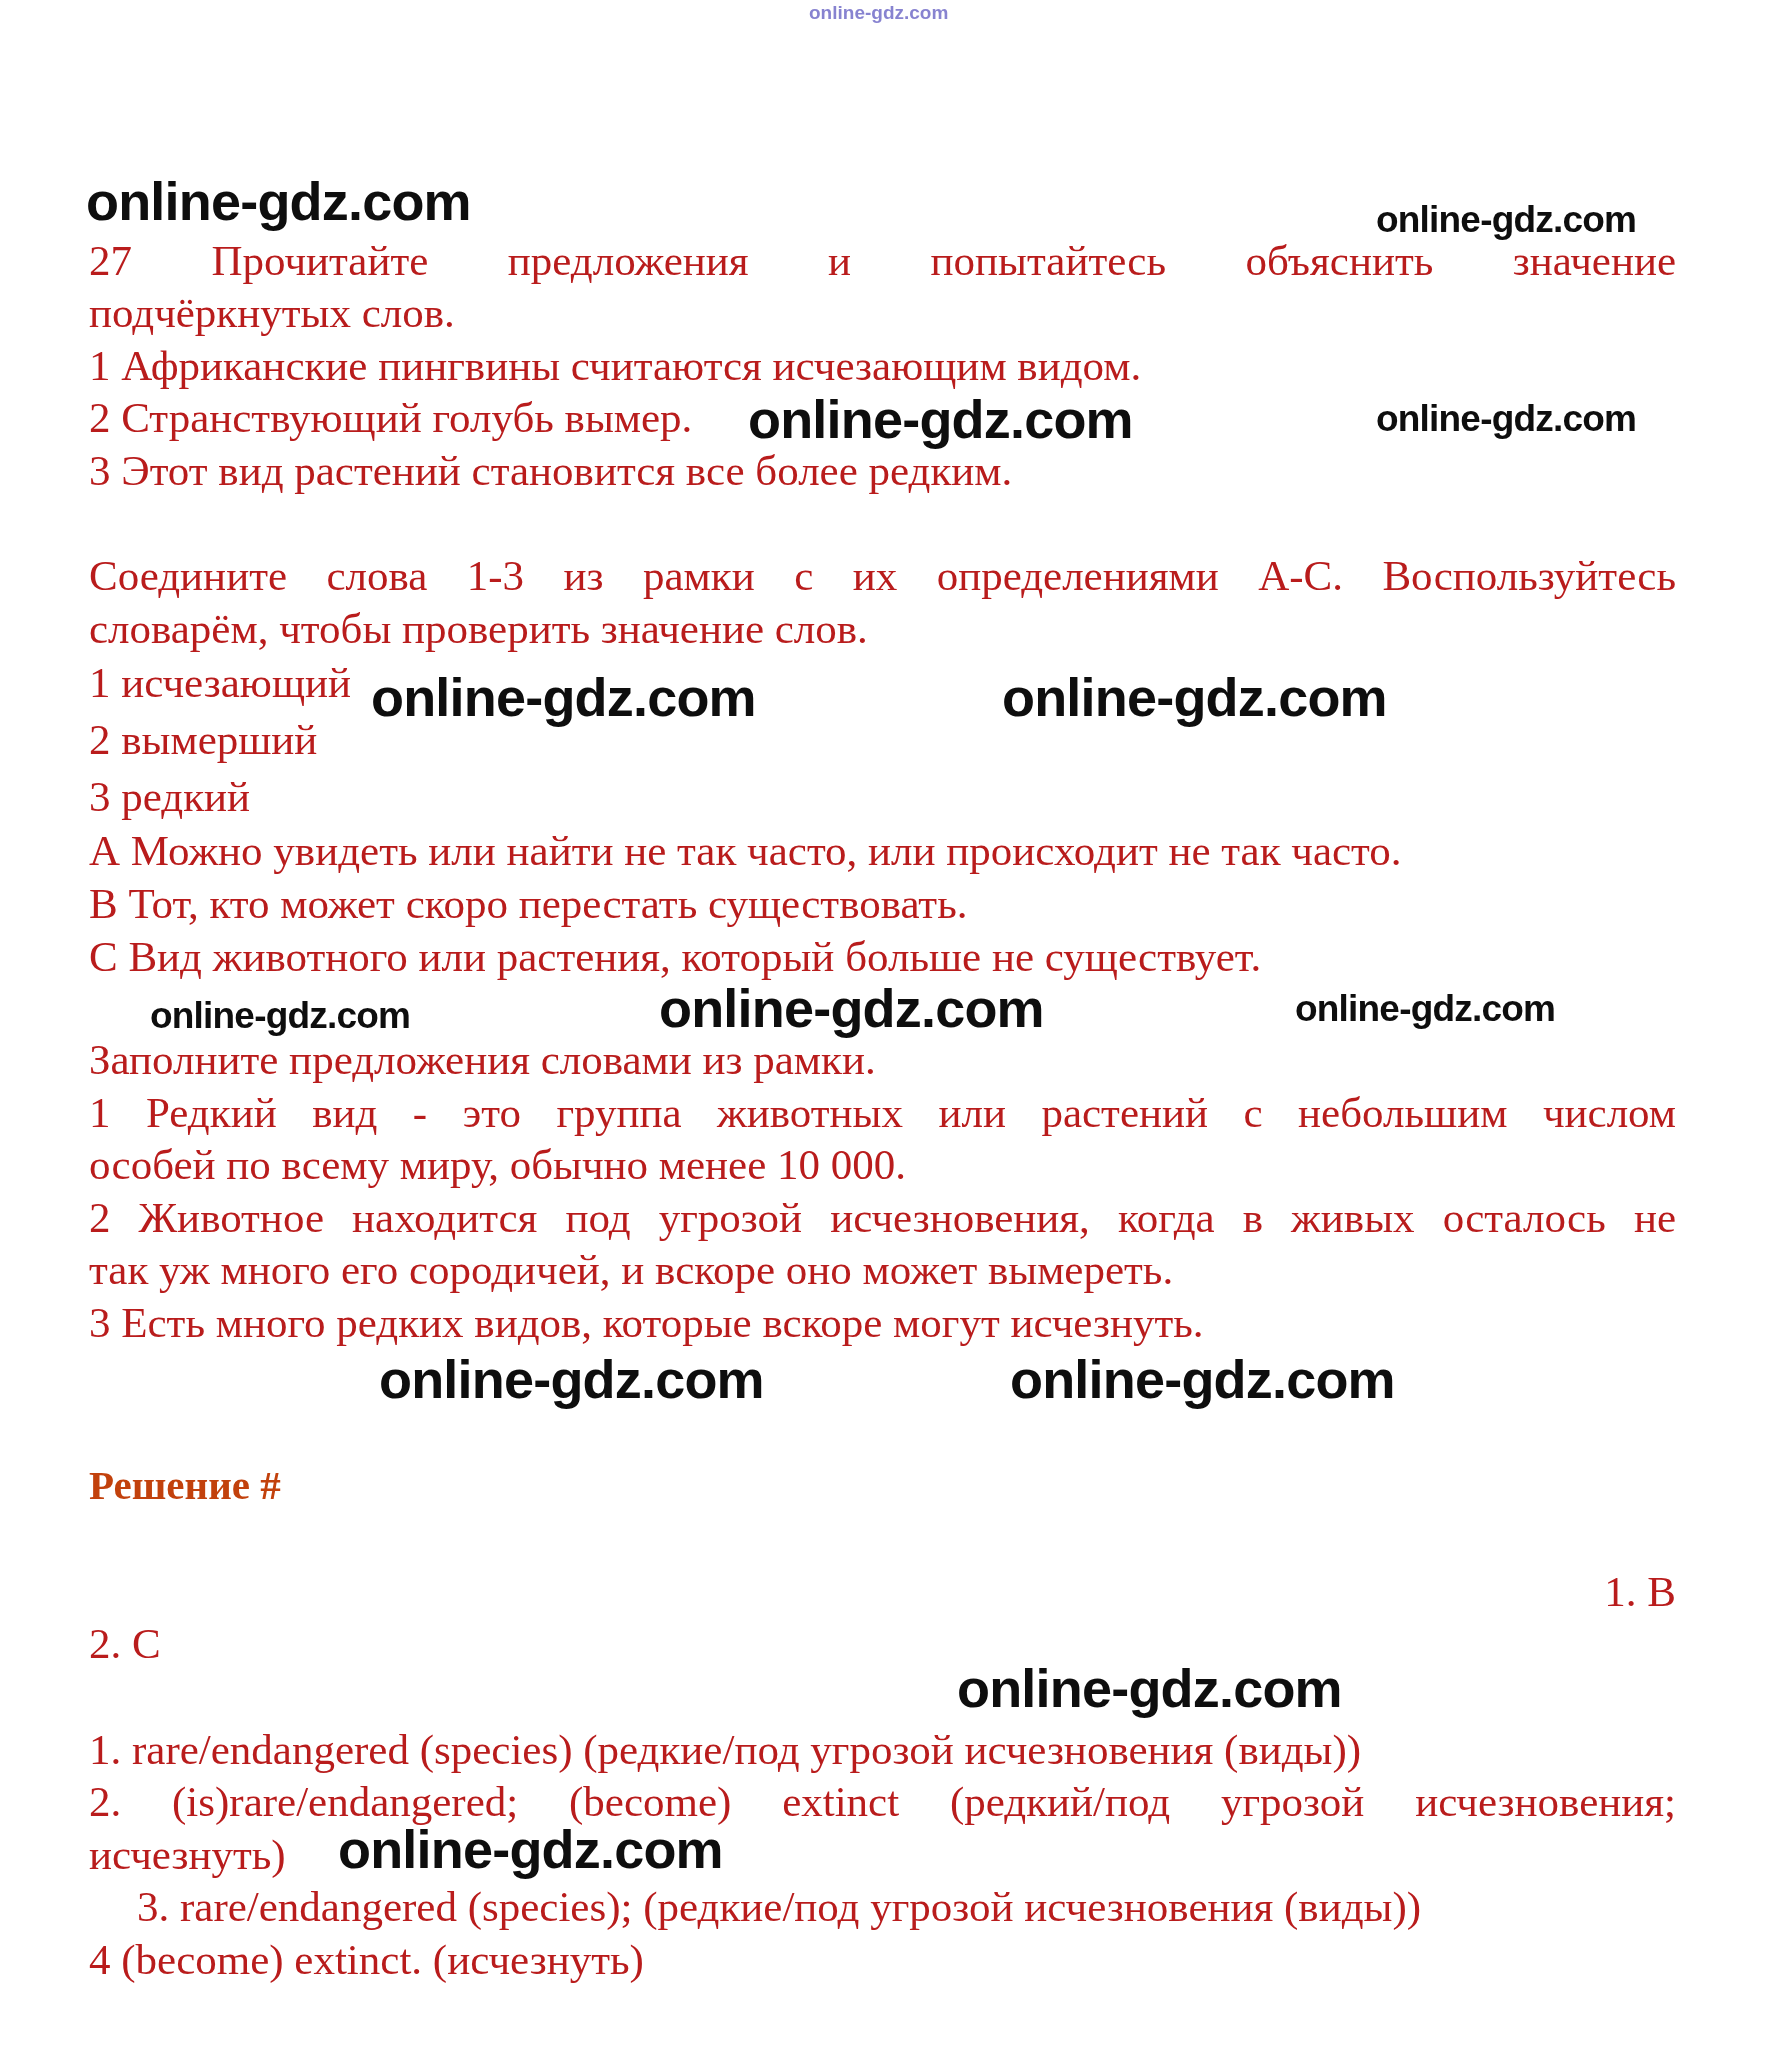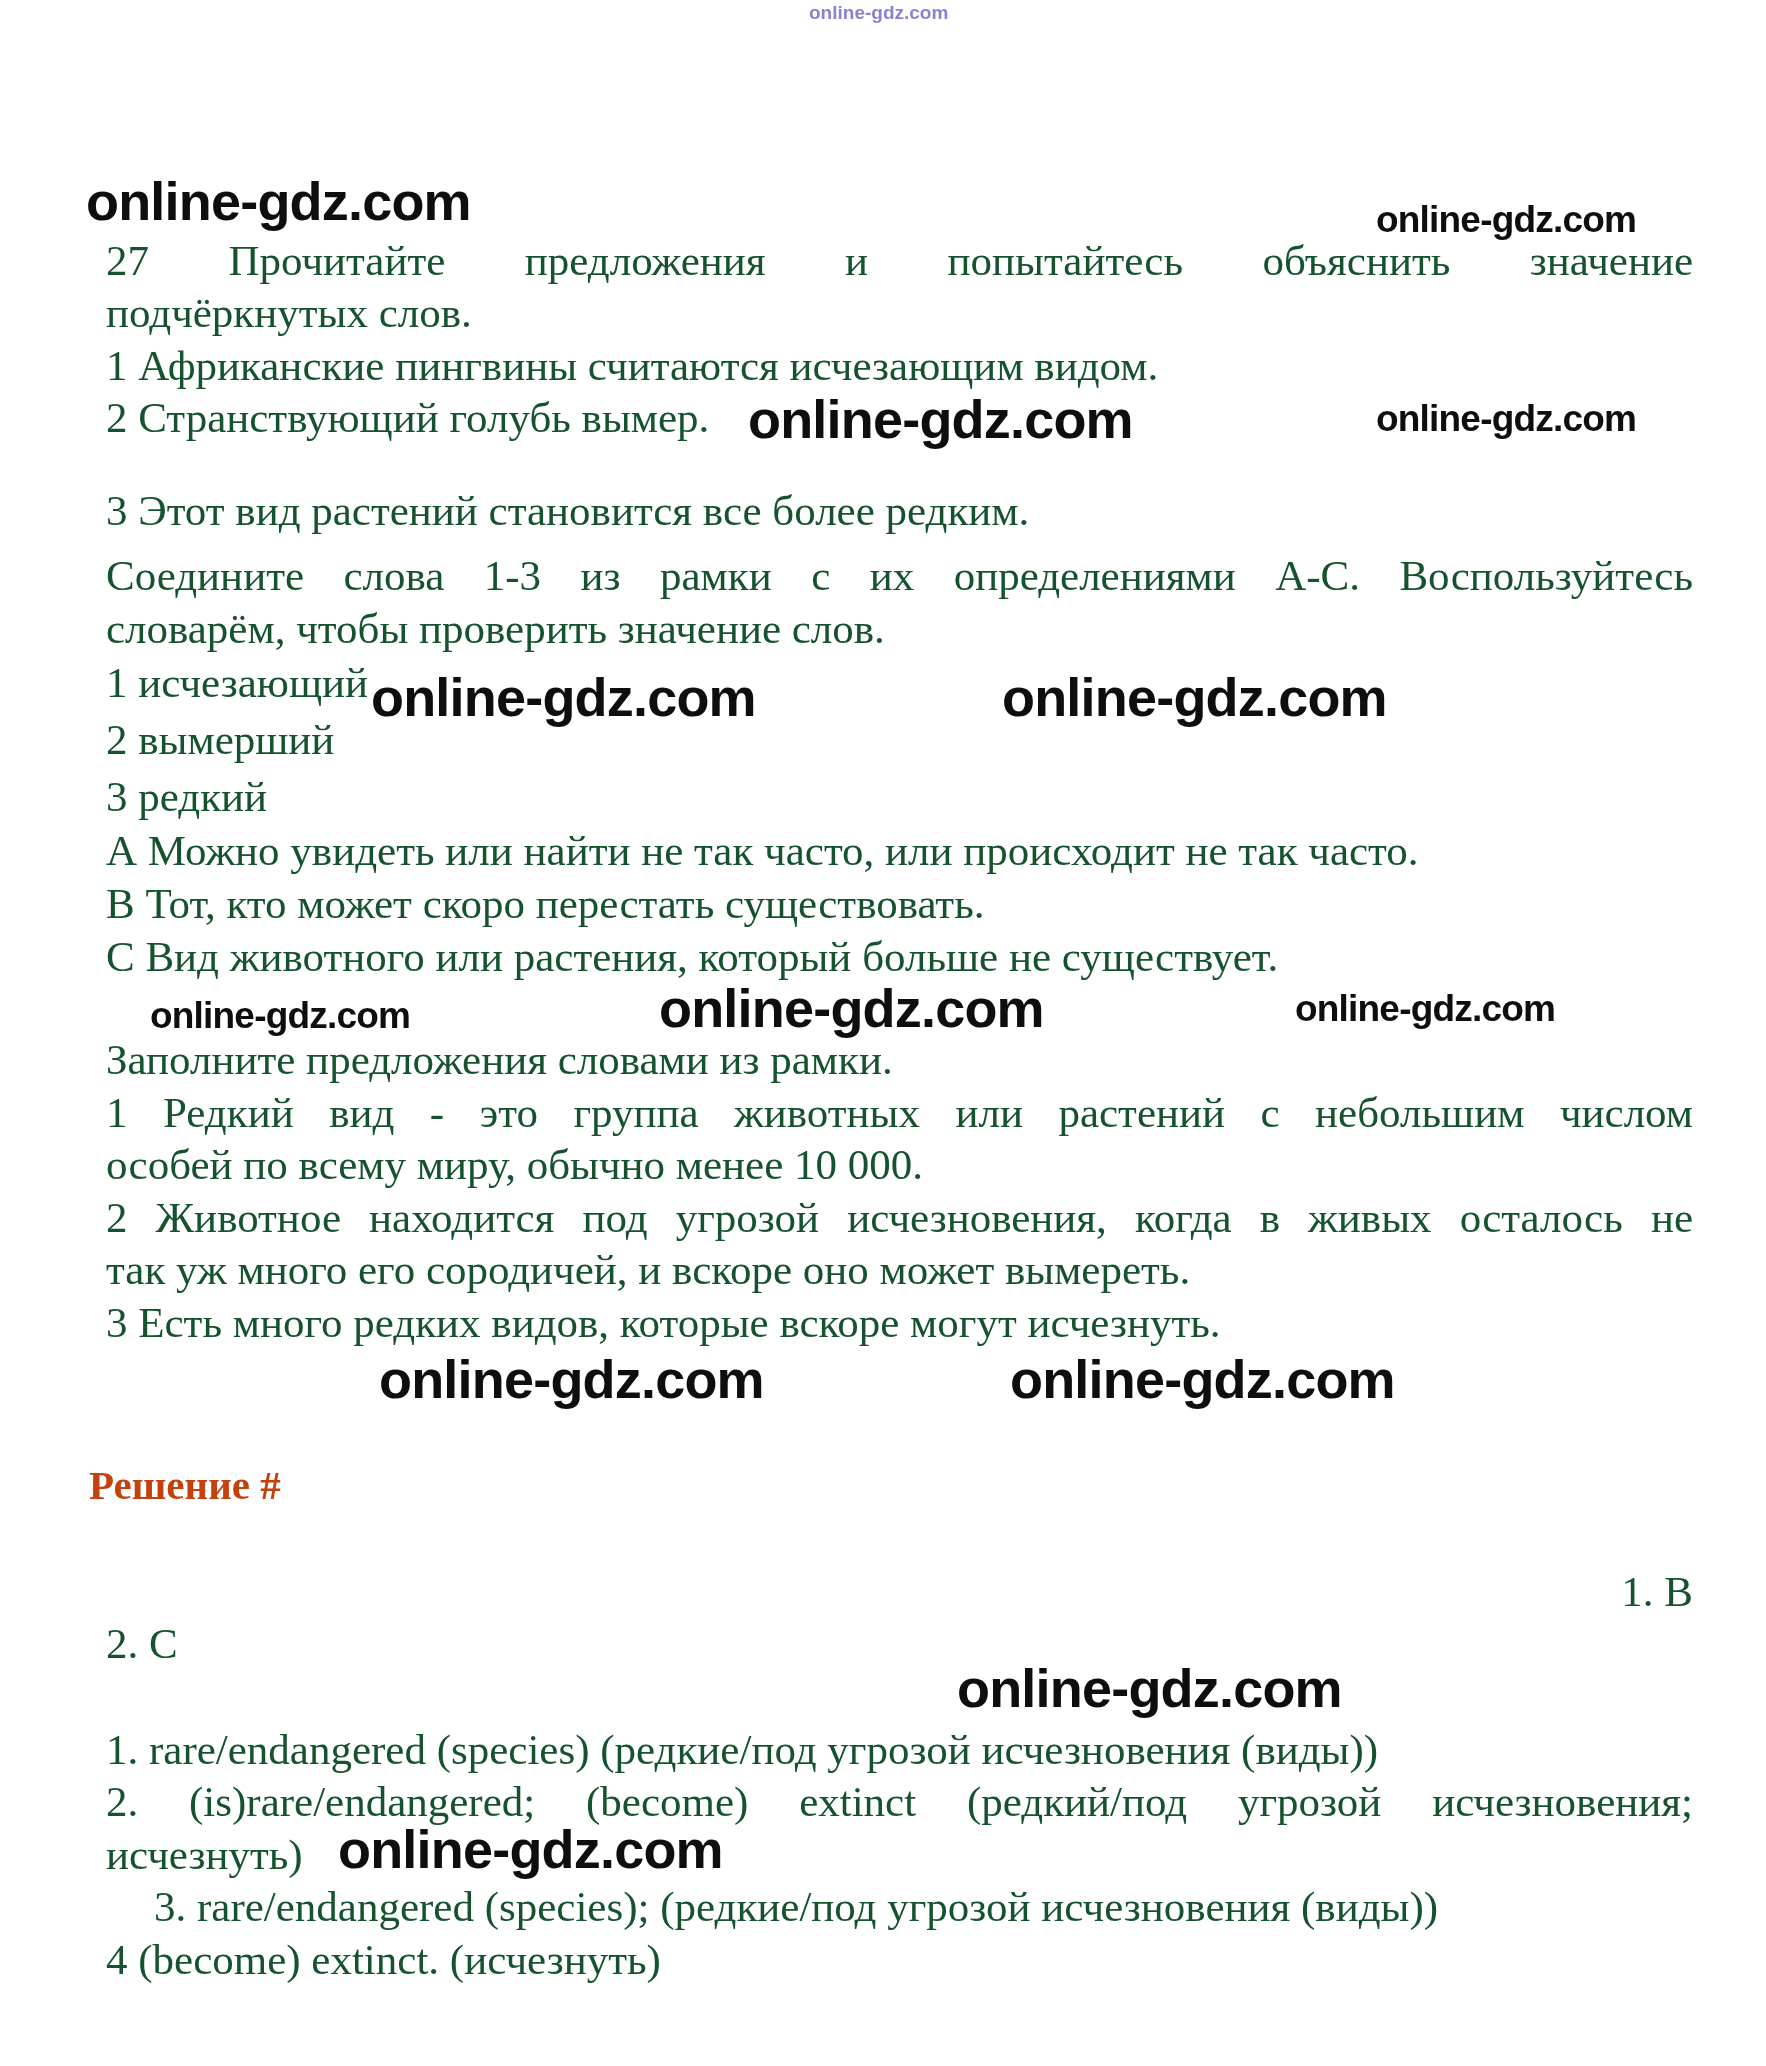"27 Прочитайте предложения и попытайтесь" .line { color: #14532d -> #b91c1c; left: 106px -> 89px }
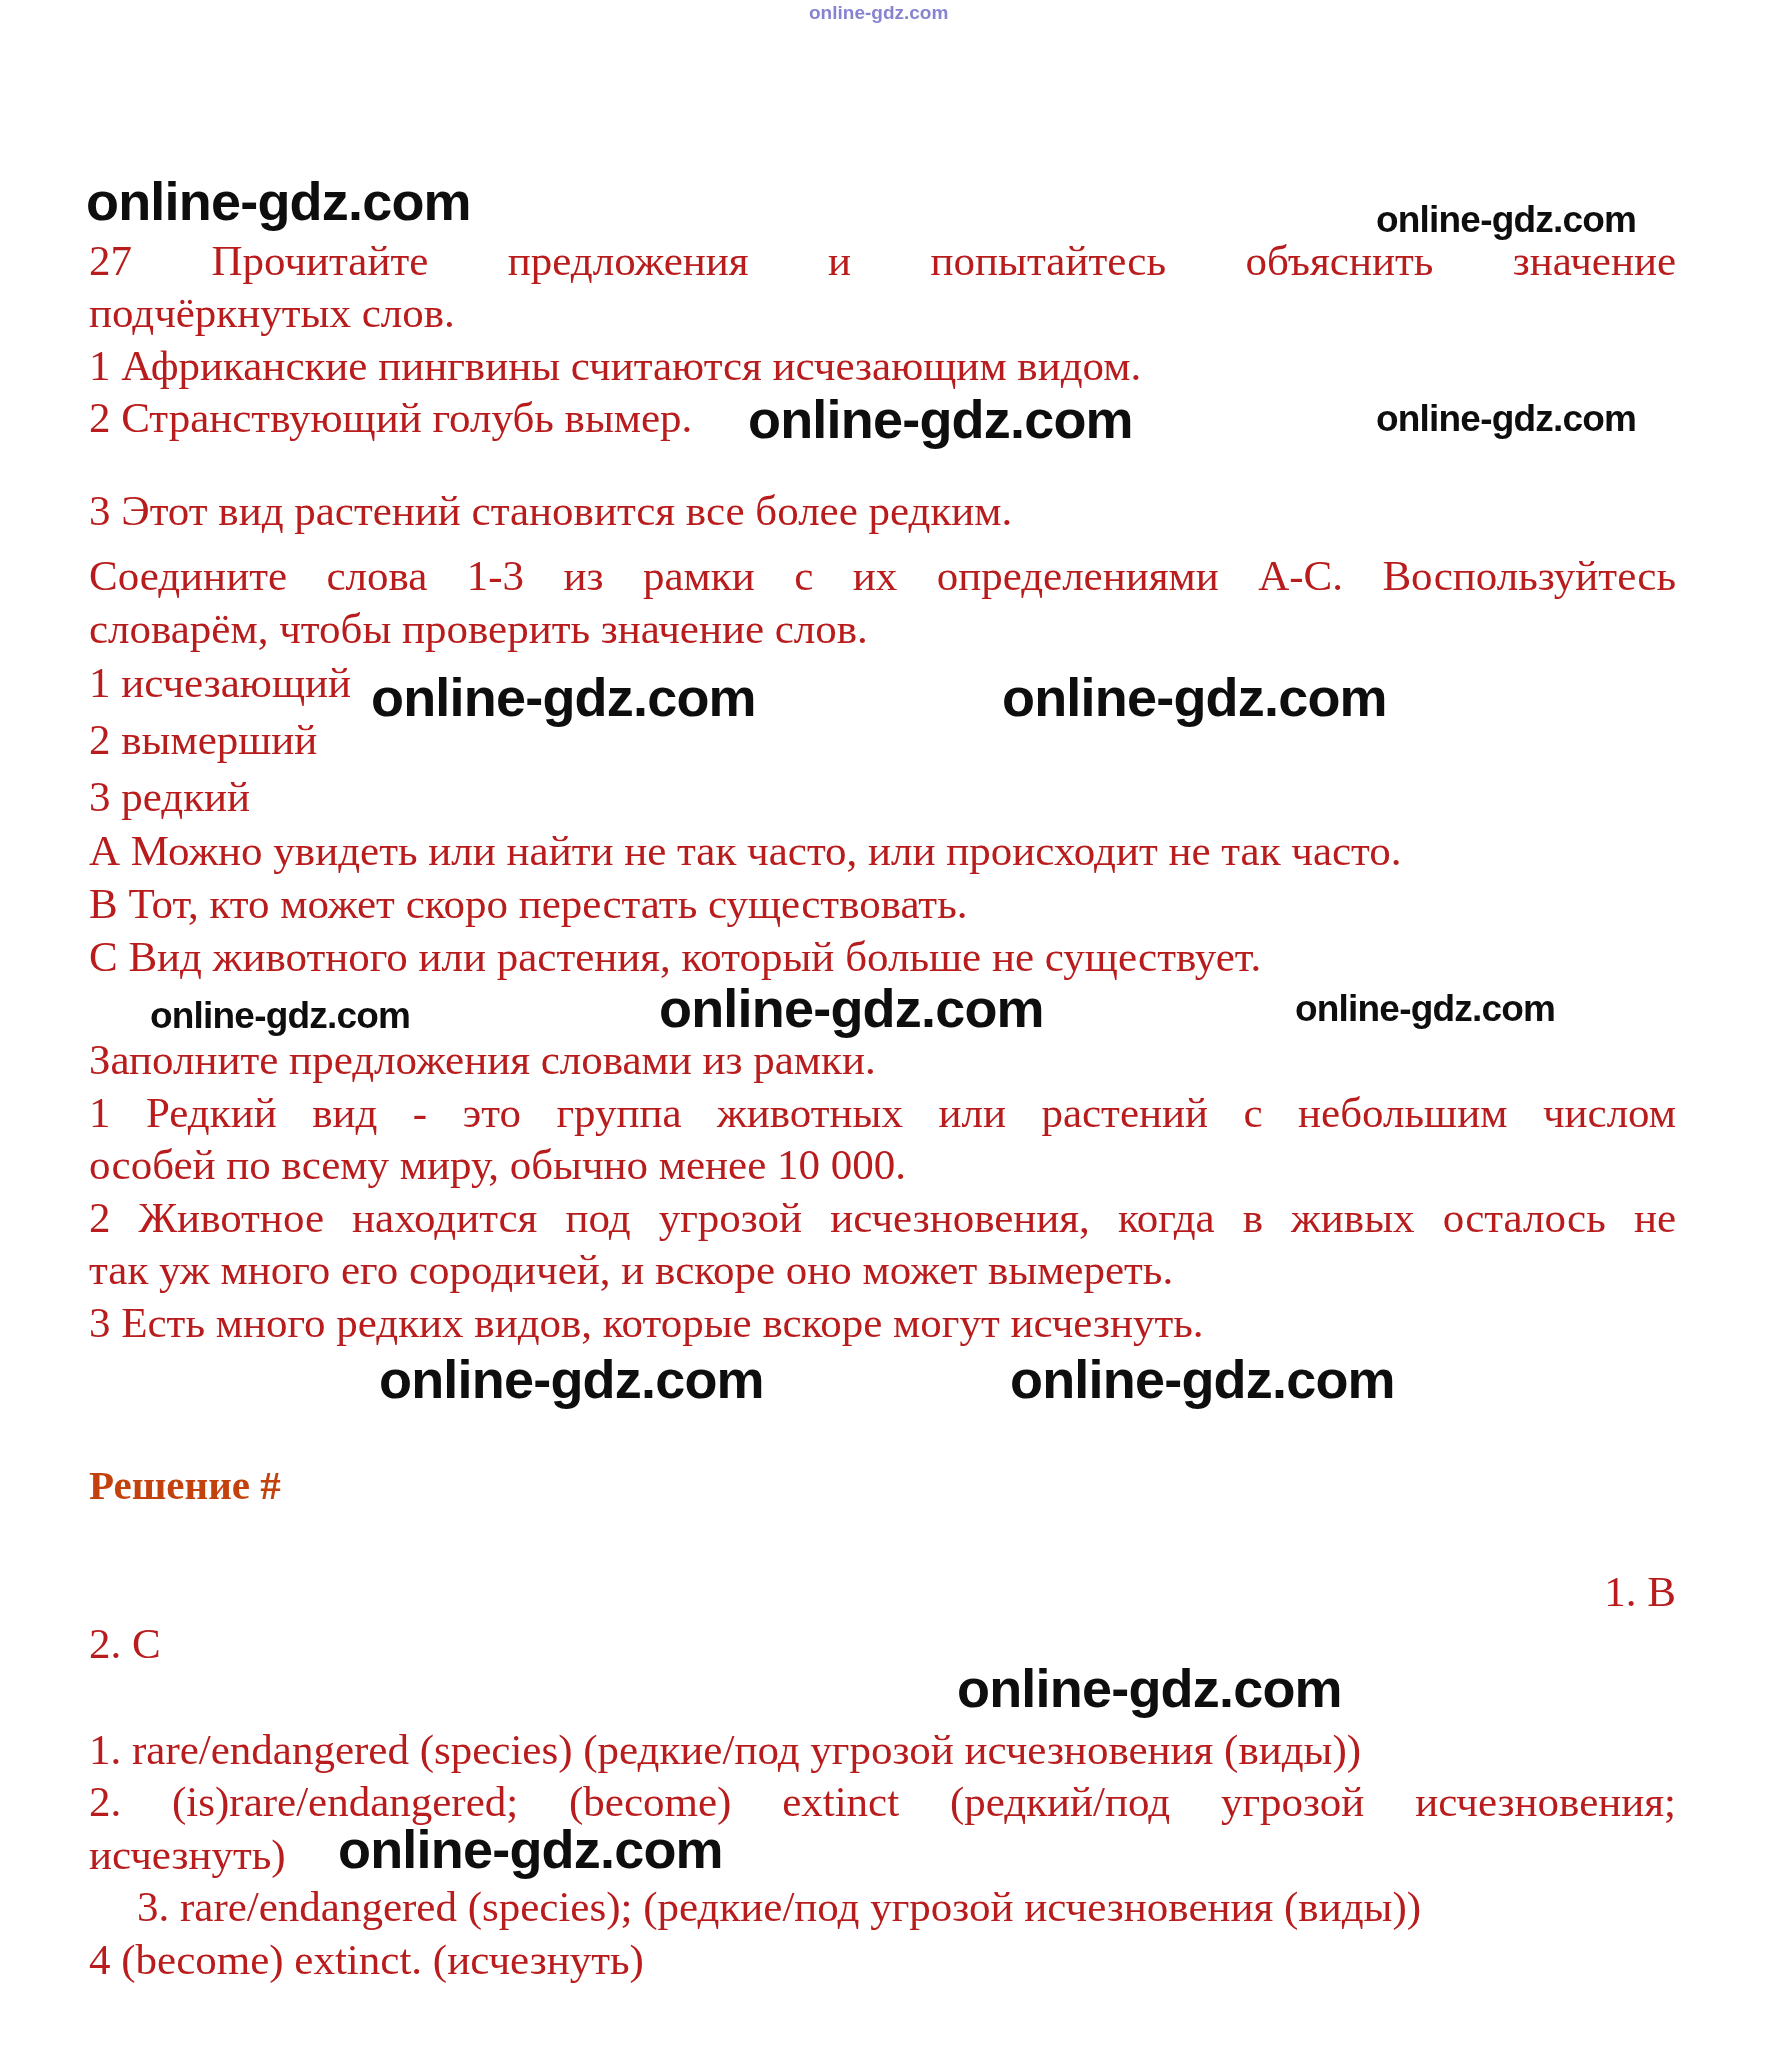"3 Этот вид растений становится" div.line { margin-top: 40px -> none }
